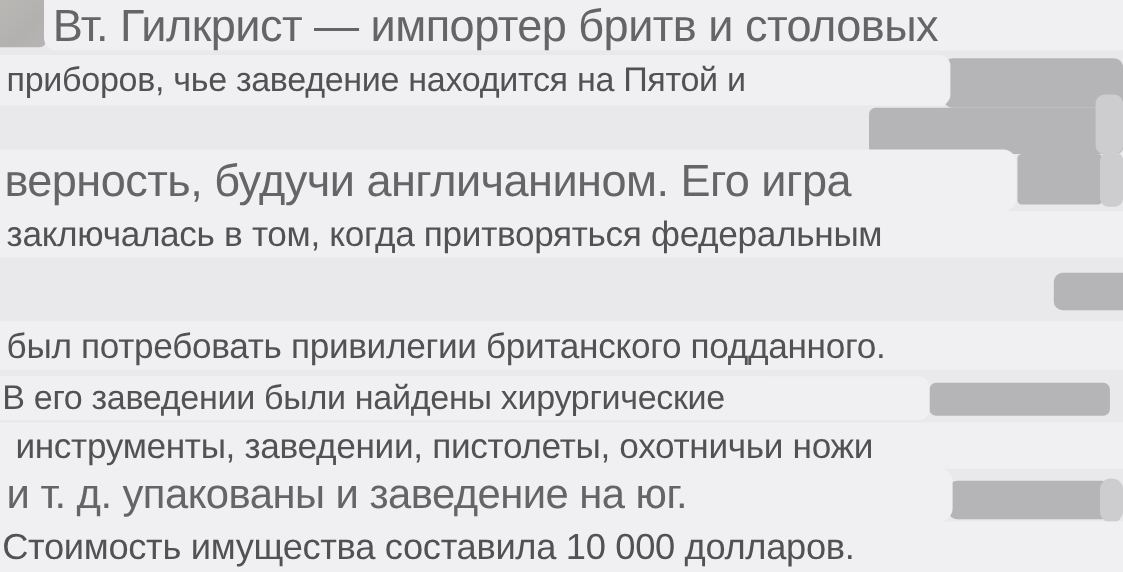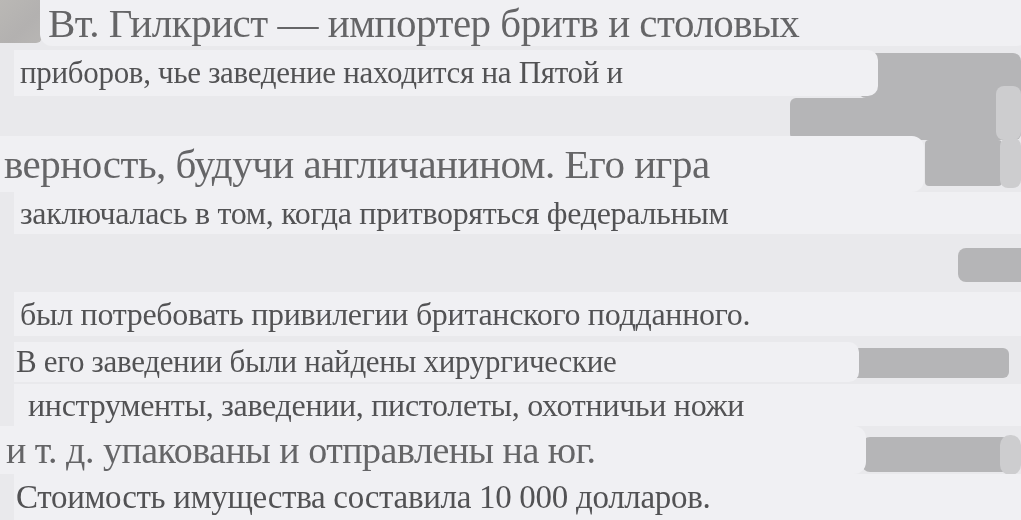"Вт. Гилкрист — импортер бритв" #screen { font-family: Liberation Serif, serif -> Liberation Sans, sans-serif }
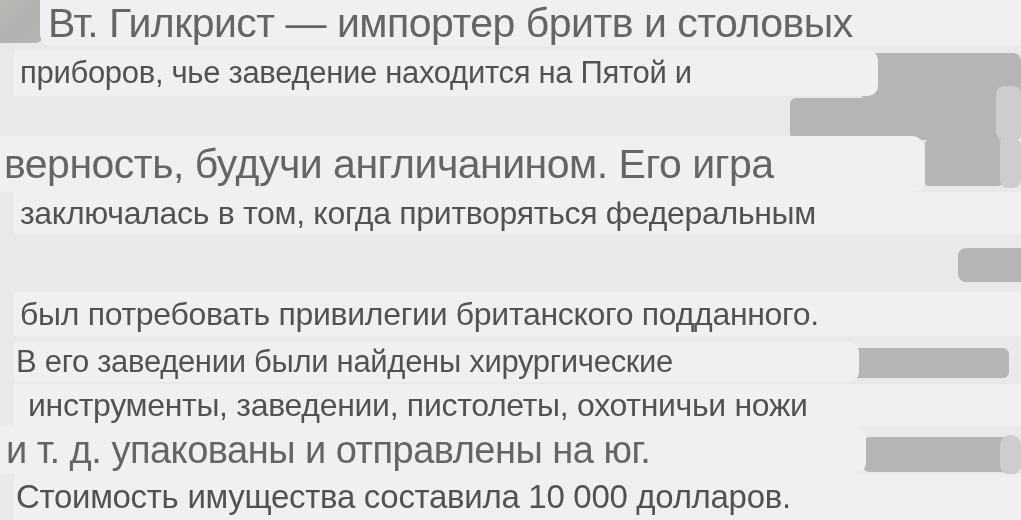"приборов, чье заведение находится на" .t-small { margin-left: 14px -> none }
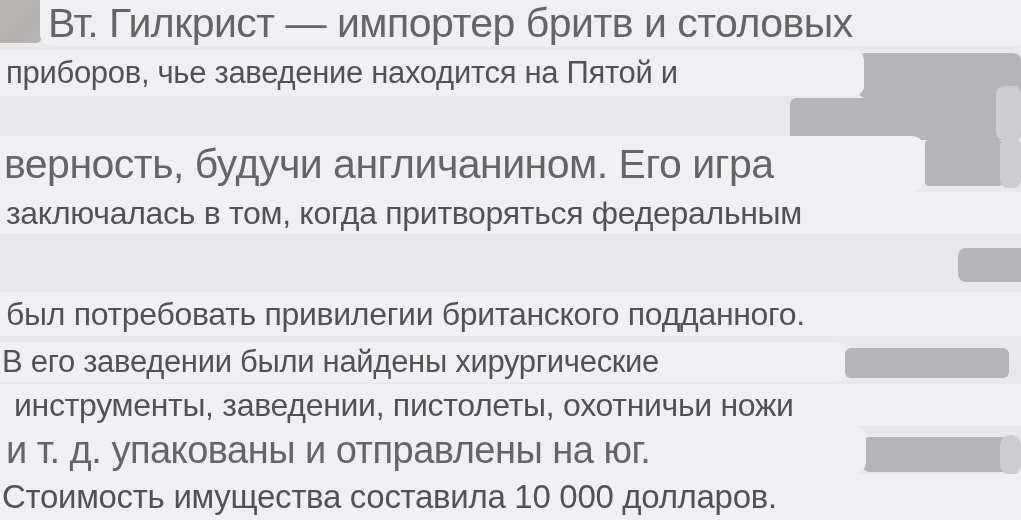"и т. д. упакованы и" span.line-text { text: отправлены -> заведение }
